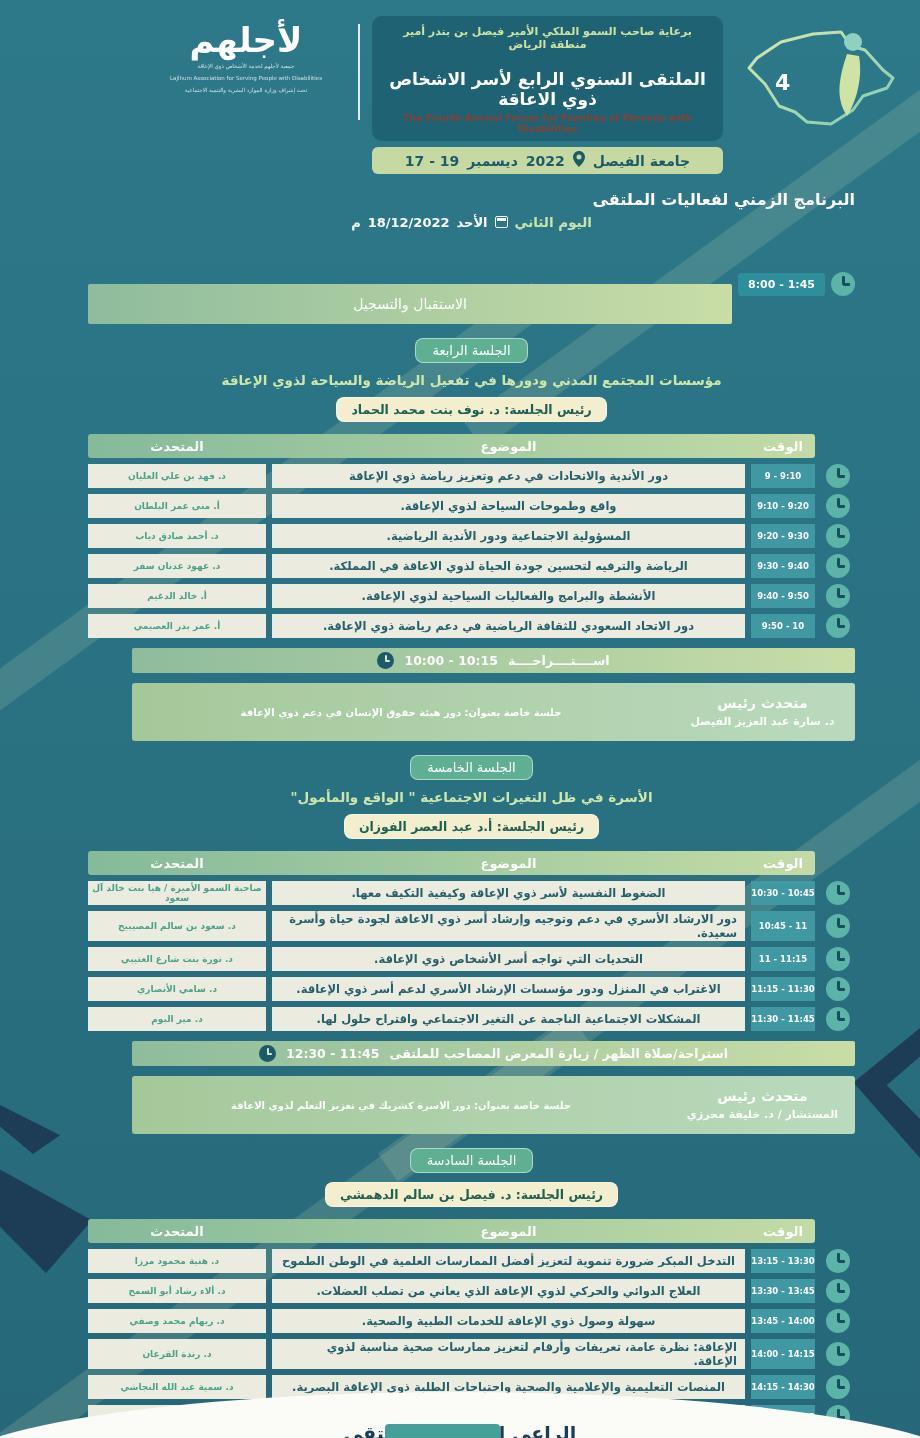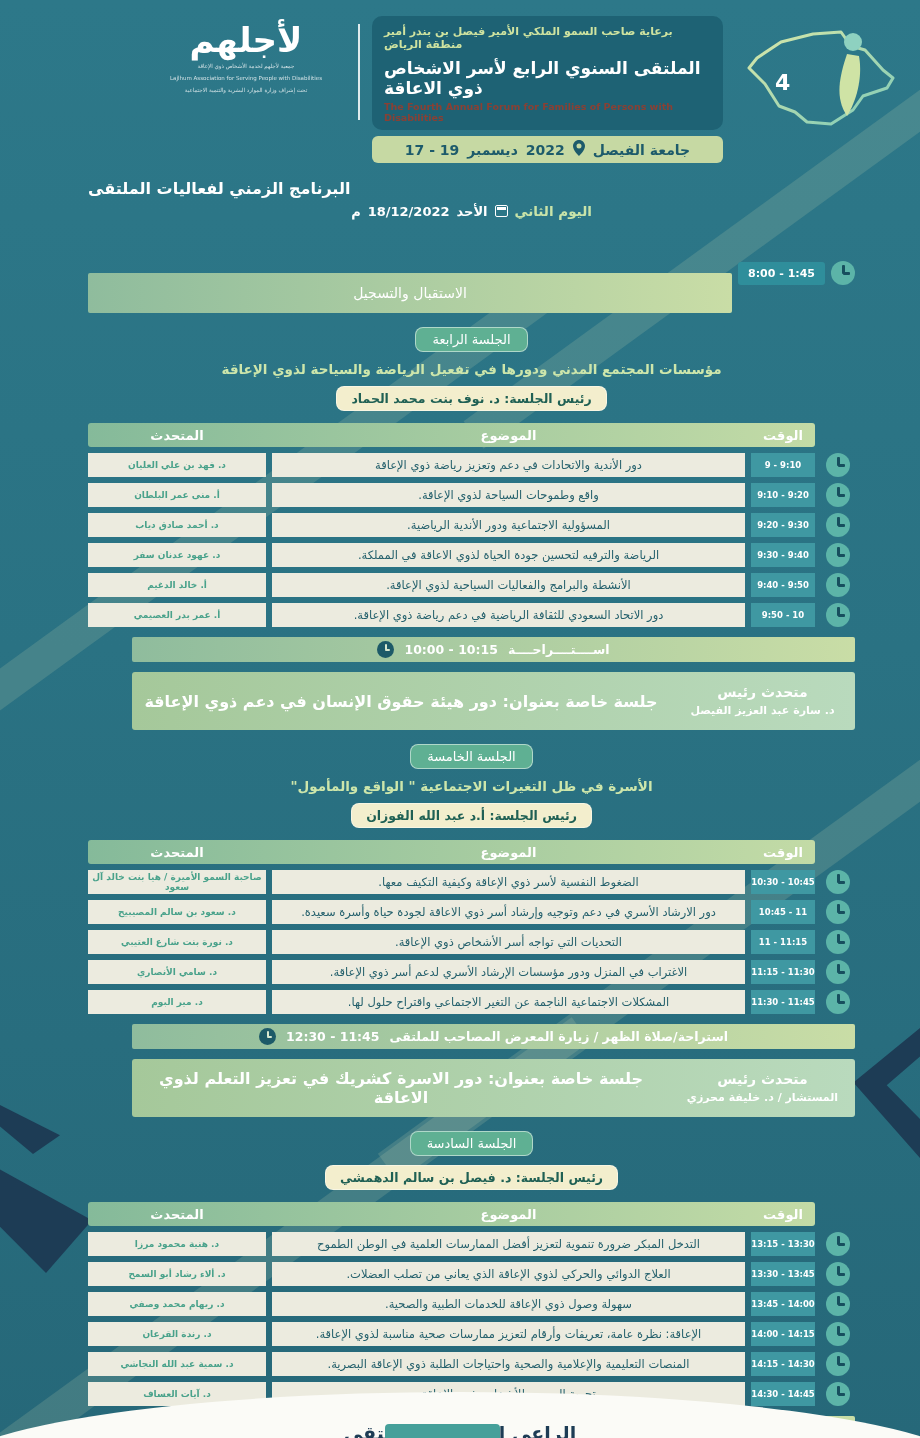"برعاية صاحب السمو الملكي الأمير" .title-box { text-align: none -> center }
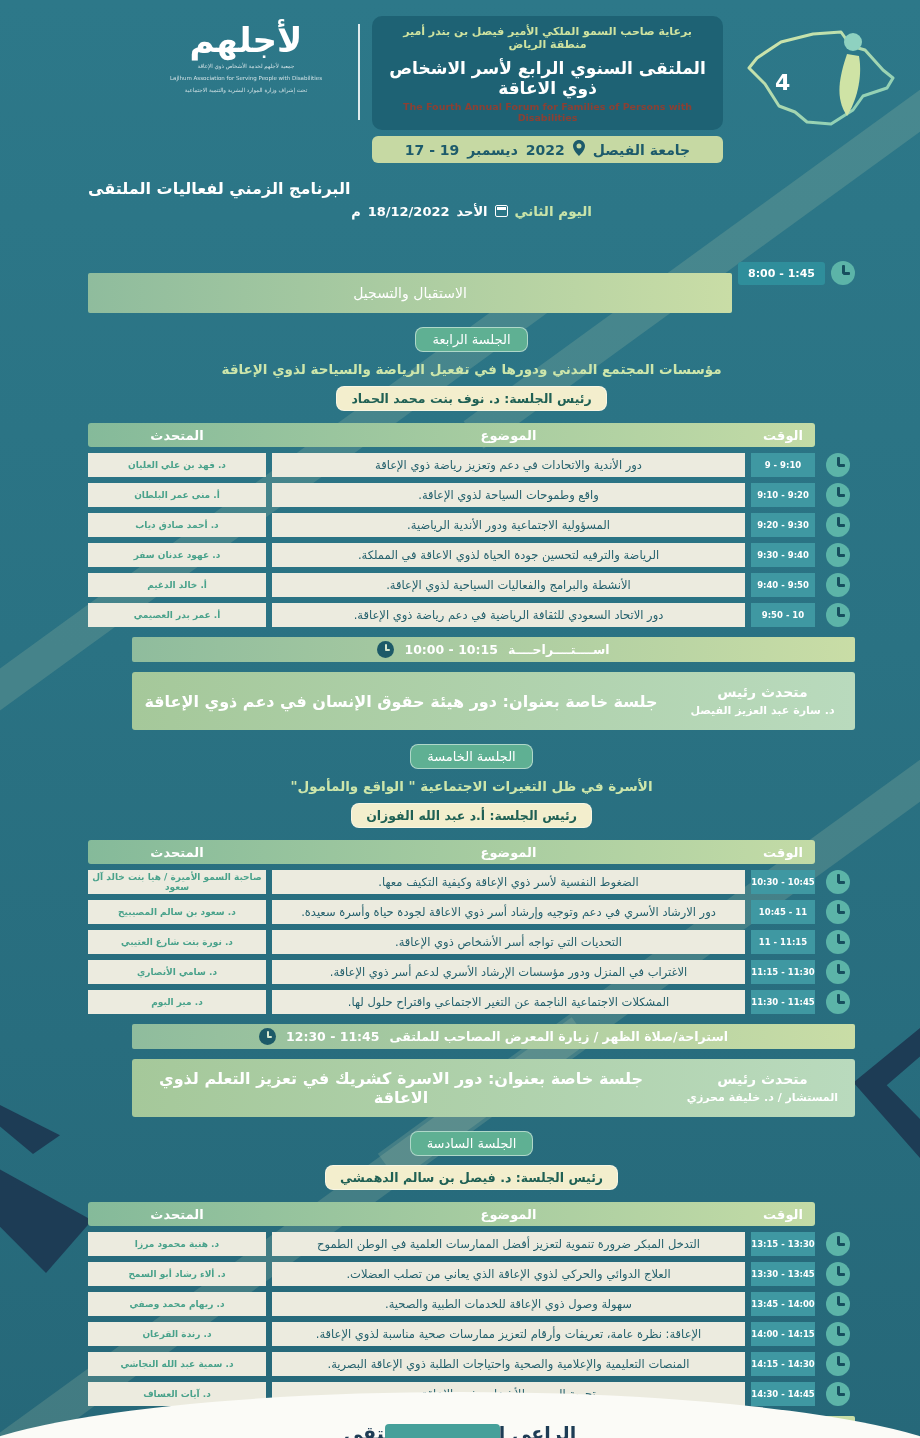"الملتقى السنوي الرابع لأسر الاشخاص" .tb-l2 { margin-top: 7px -> 18px }
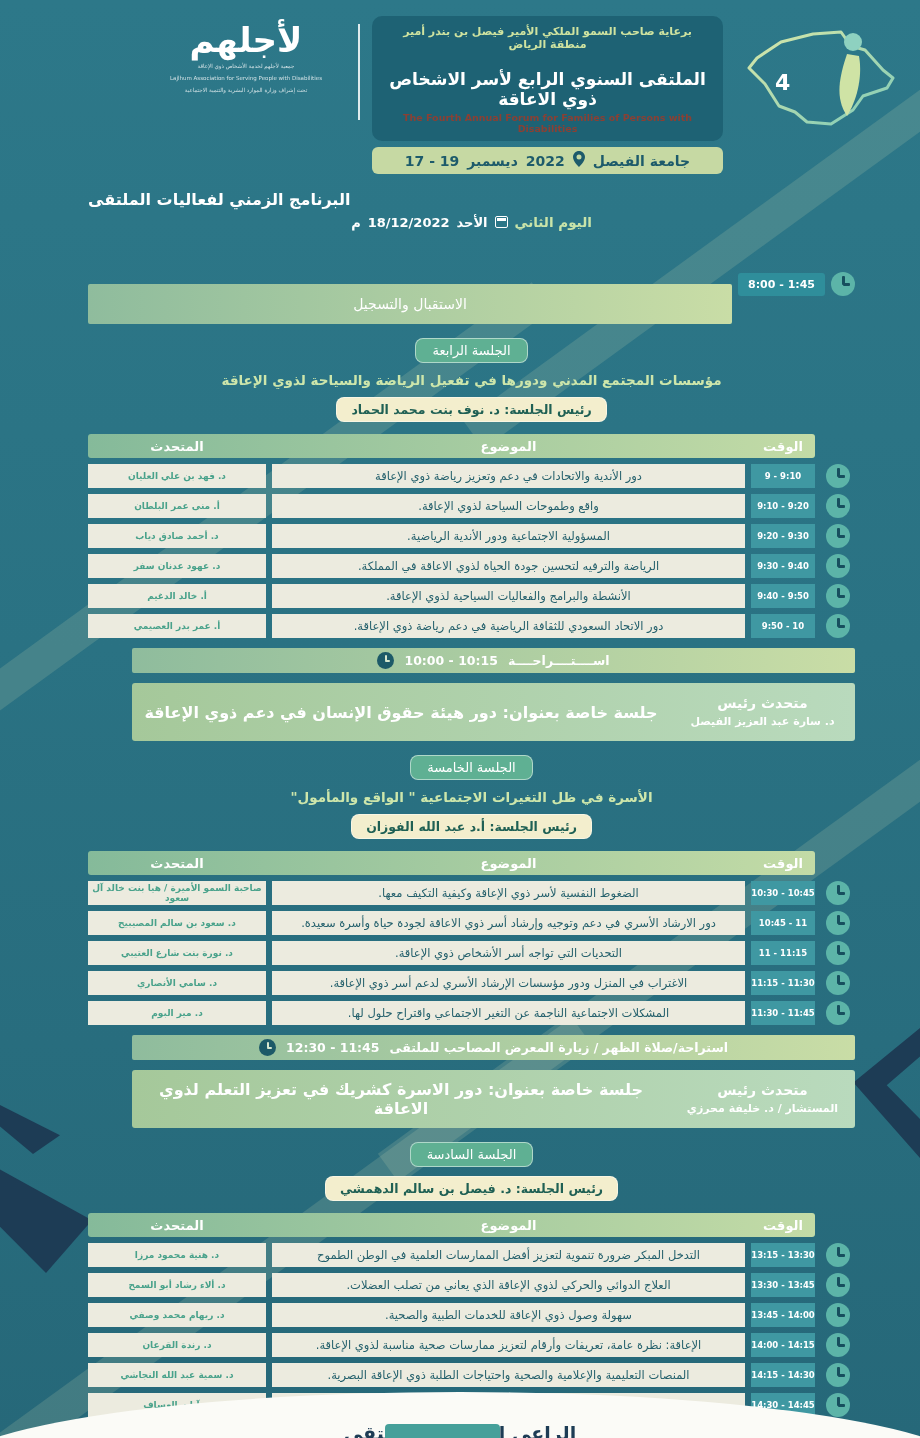"البرنامج الزمني لفعاليات الملتقى" .prog-title { text-align: left -> right }
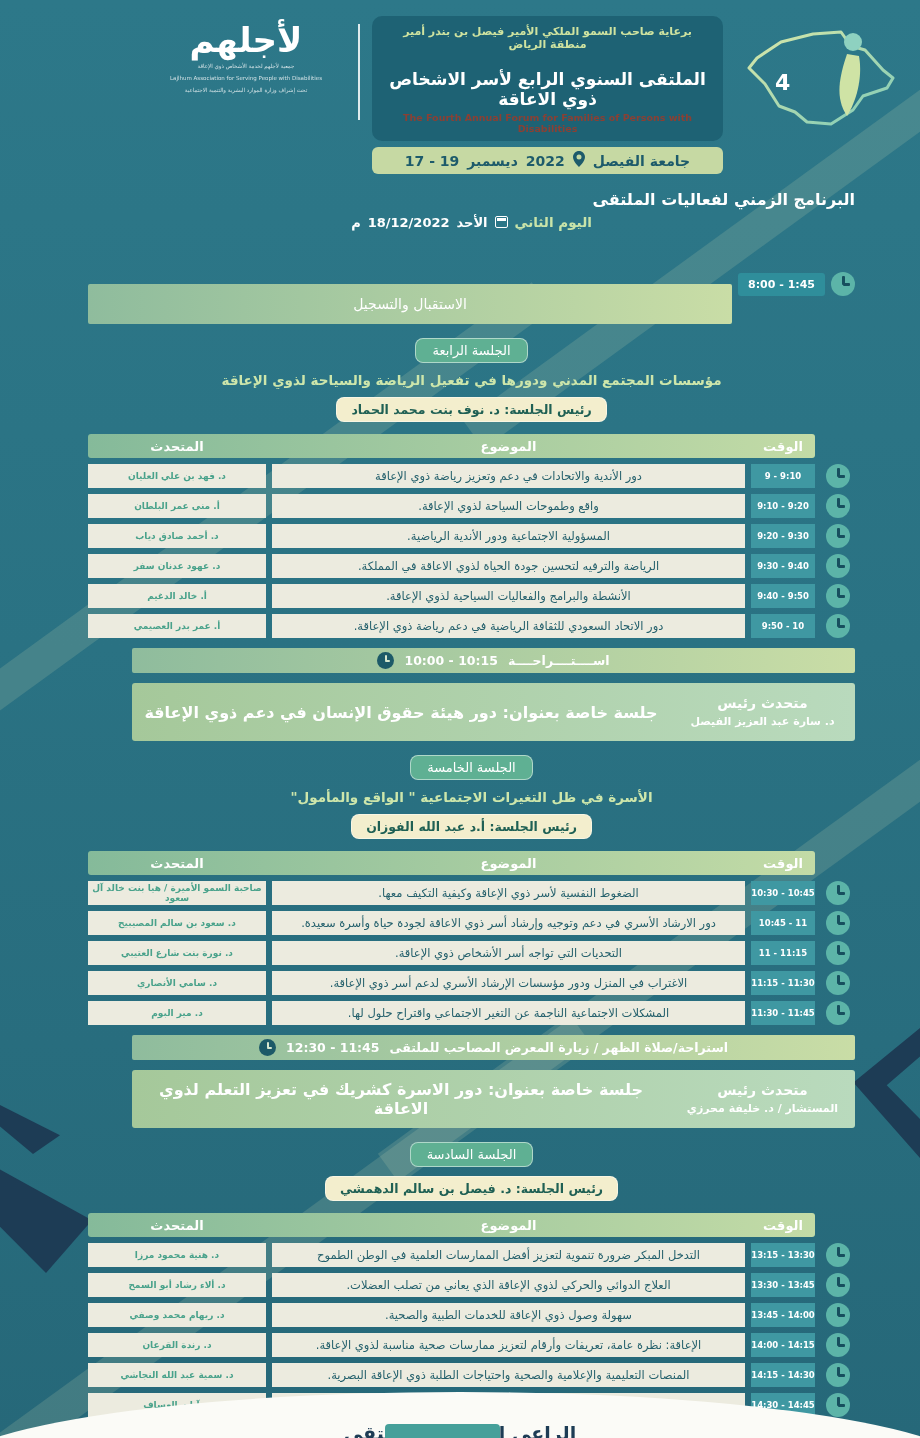"دور الأندية والاتحادات في دعم" .cell.topic { font-weight: 400 -> 700 }
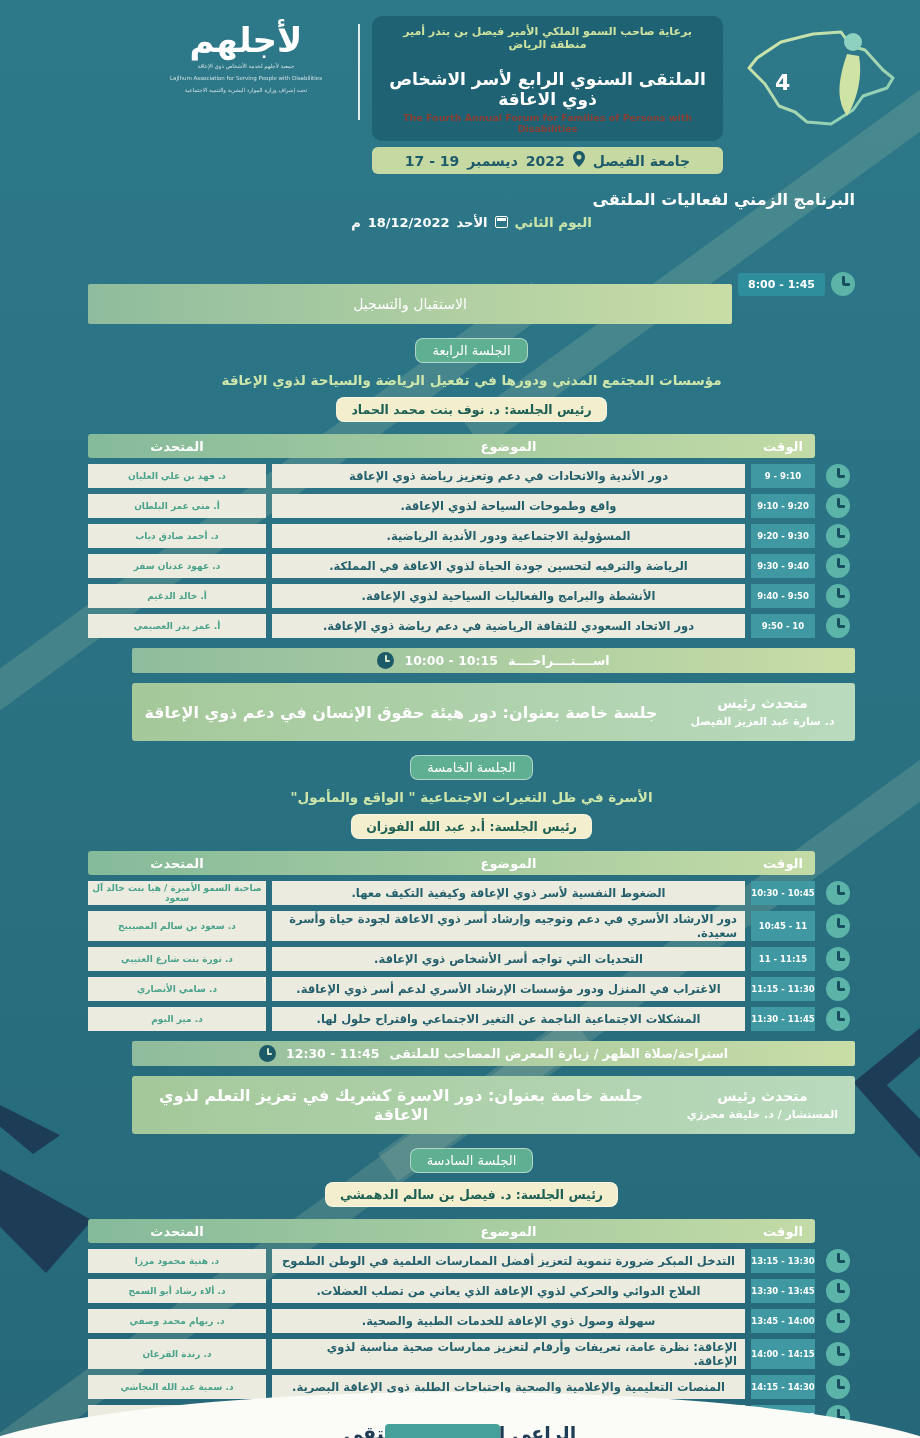"جلسة خاصة بعنوان: دور هيئة" .sp-title { font-size: 16px -> 10px }
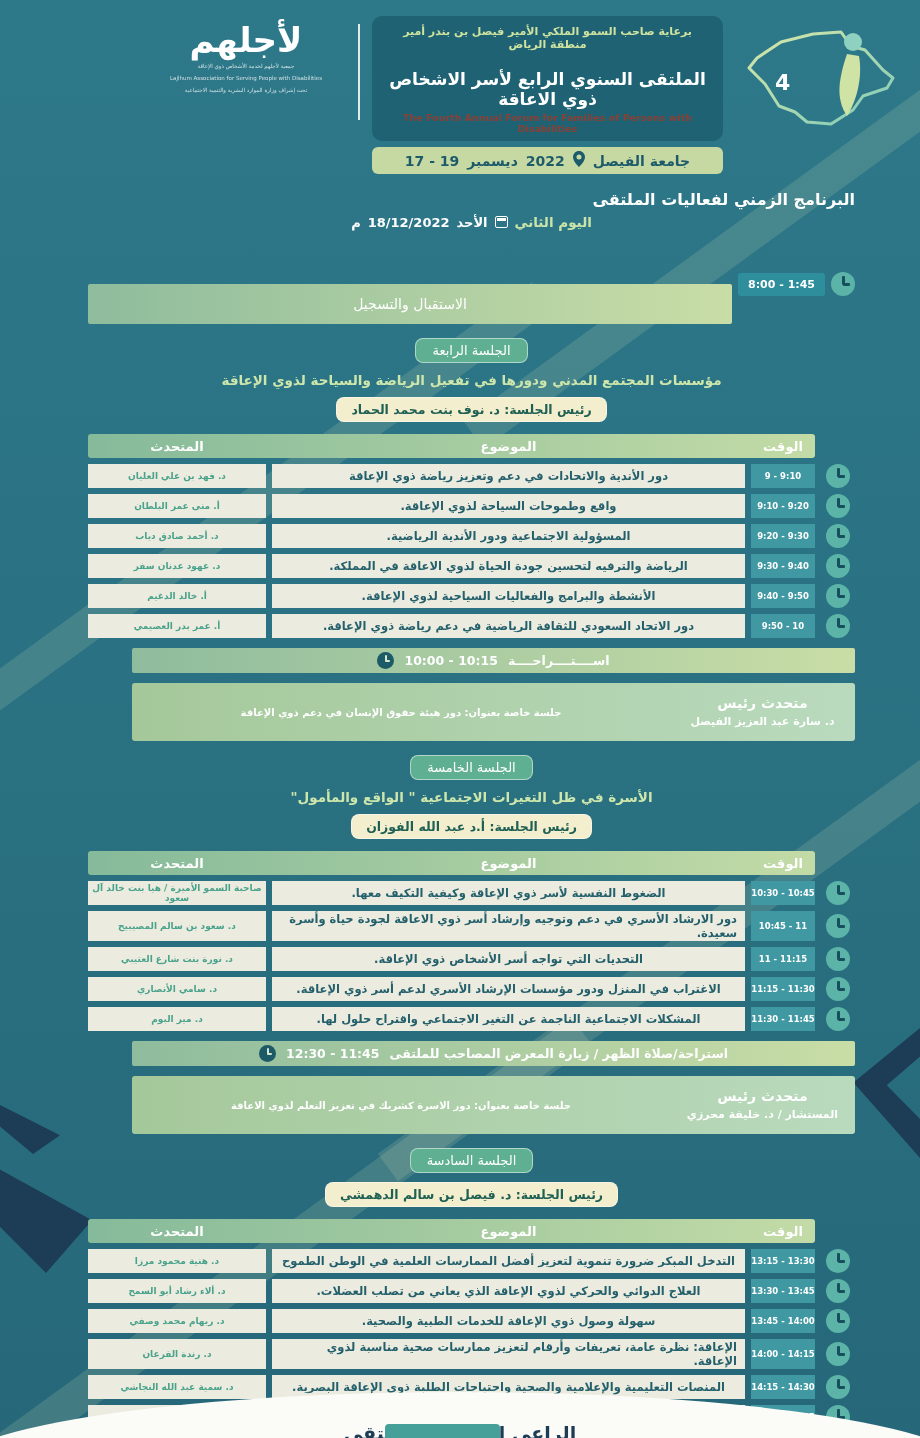"رئيس الجلسة: أ.د عبد الله" div.chair { text: الله -> العصر }
